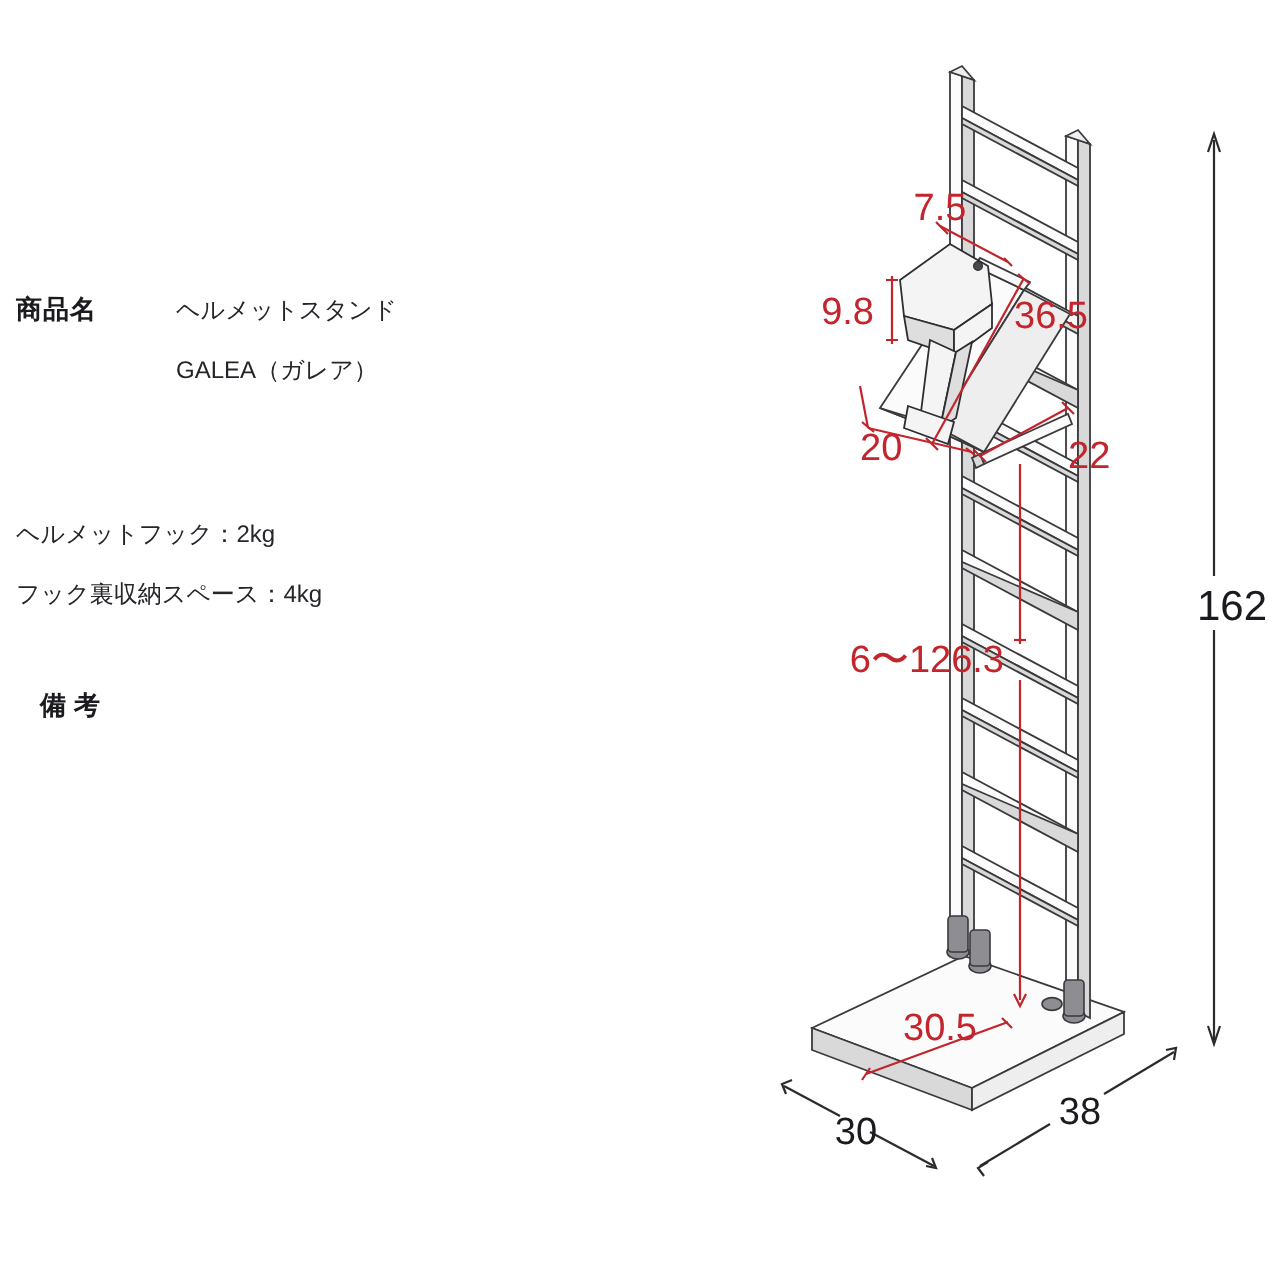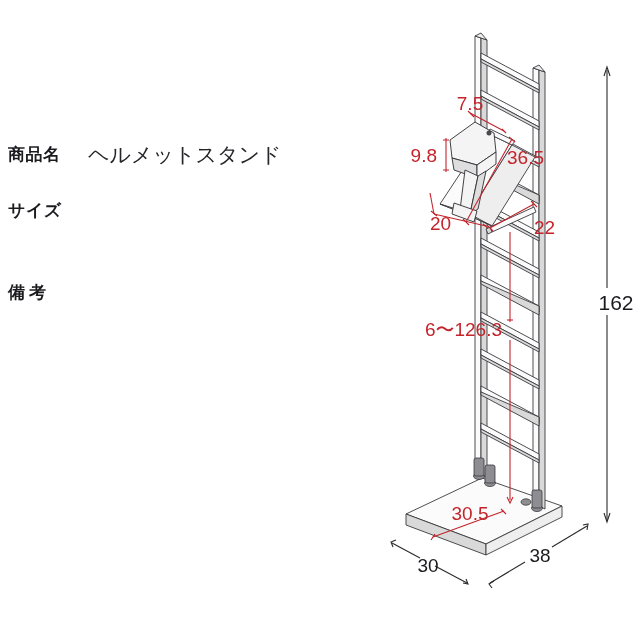"商品名" .spec-label { font-size: 17px -> 13px }
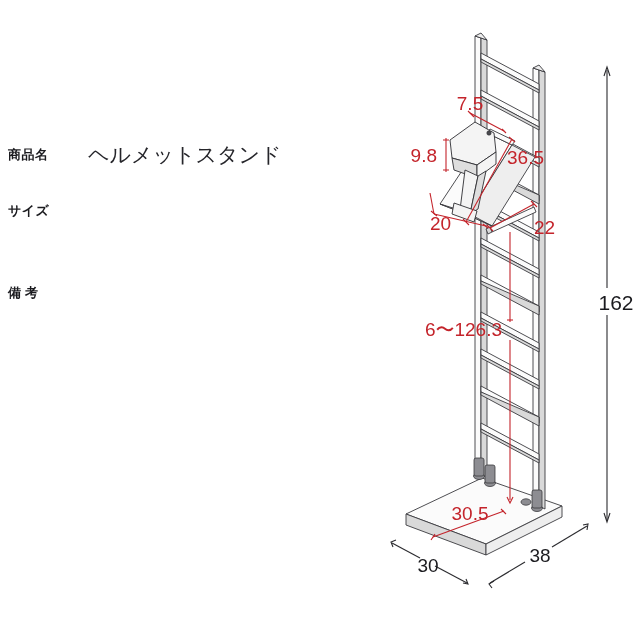"ヘルメットスタンド" .spec-value { font-size: 21px -> 12px }
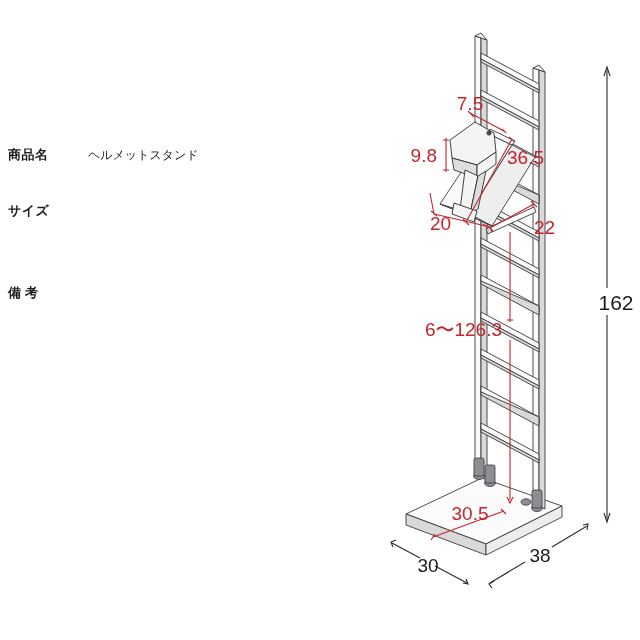"GALEA（ガレア）" span.vline { html: none -> <span>GALEA（ガレア）</span> }
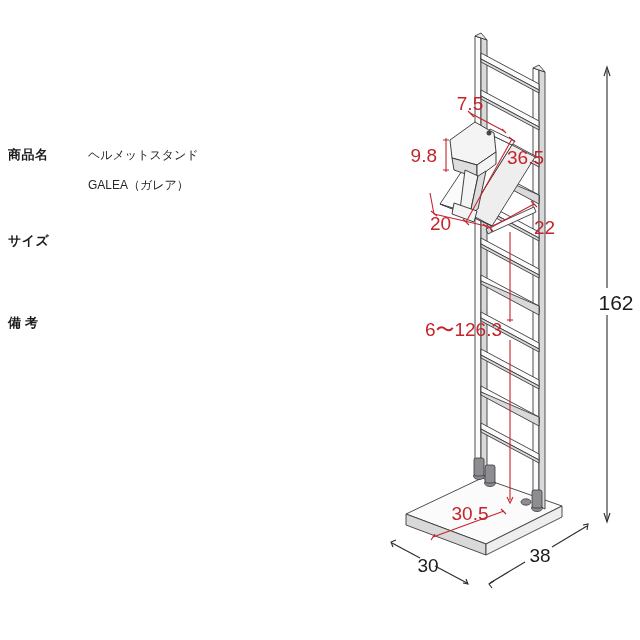"サイズ" div.spec-label { html: <div>サイズ</div> -> none }
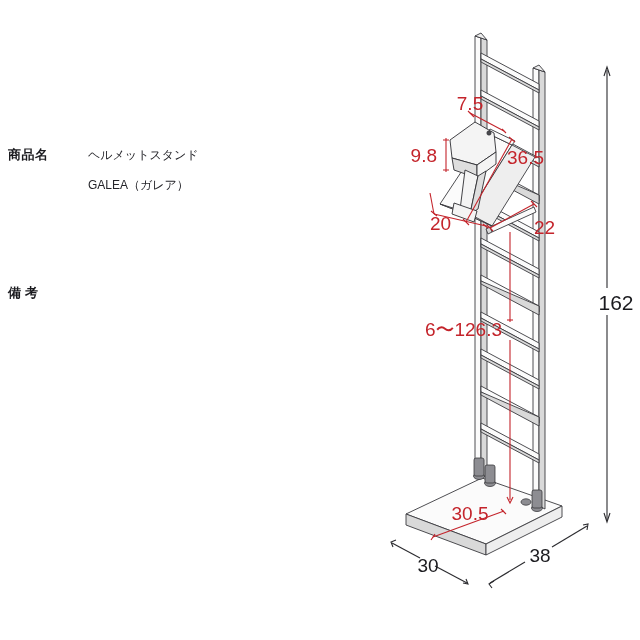"ヘルメットフック：2kg" div.spec-value { html: none -> <div> <span>ヘルメットフック：2kg</span> <span>フック裏収納スペース：4kg</span> </div> }
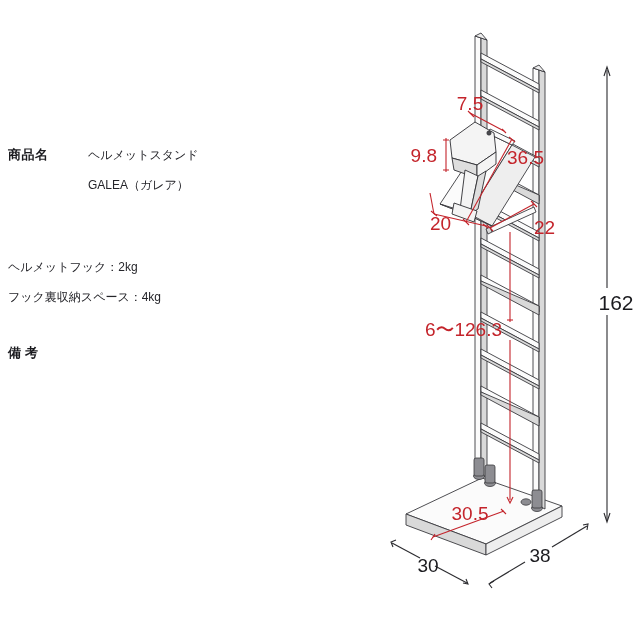"備考" .spec-row:last-child { margin-left: none -> 12px }
